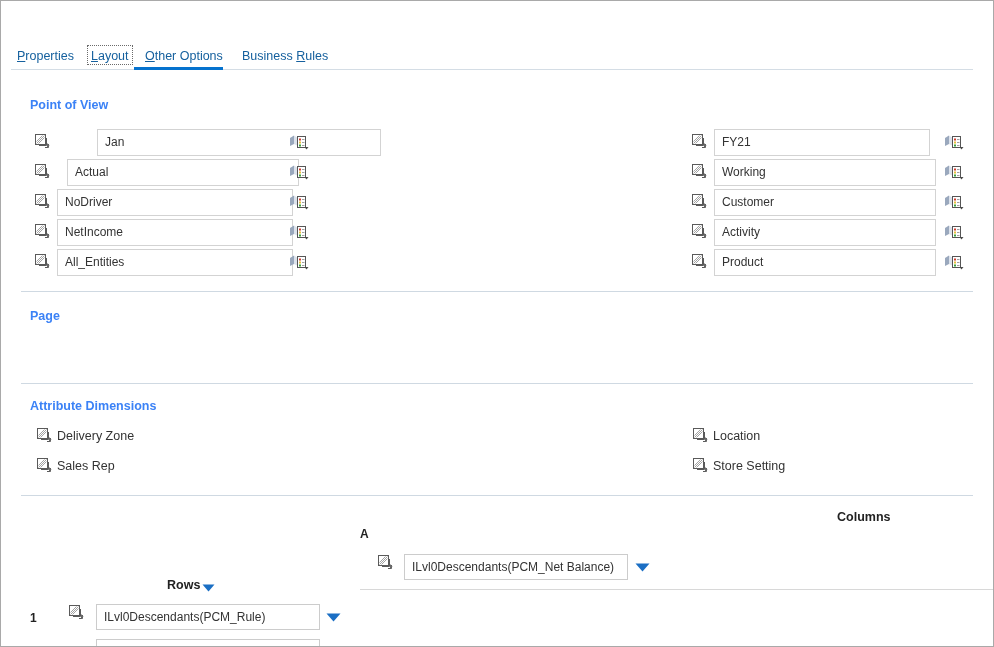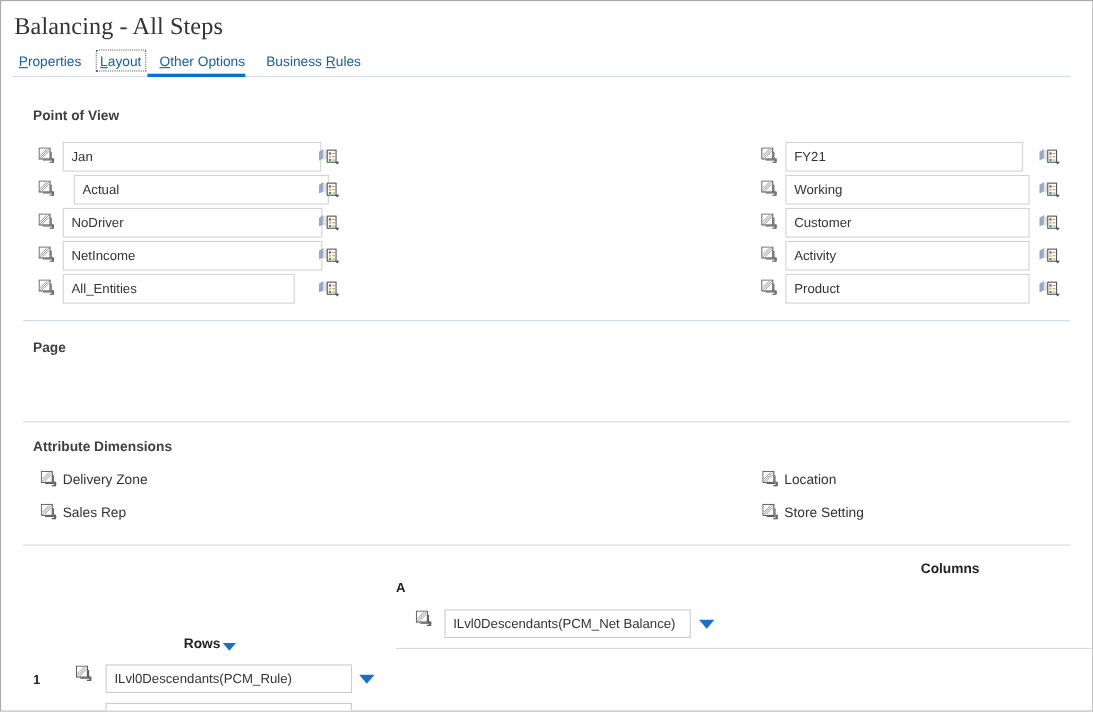"Balancing - All Steps" div.title { html: <div>Balancing - All Steps</div> -> none }
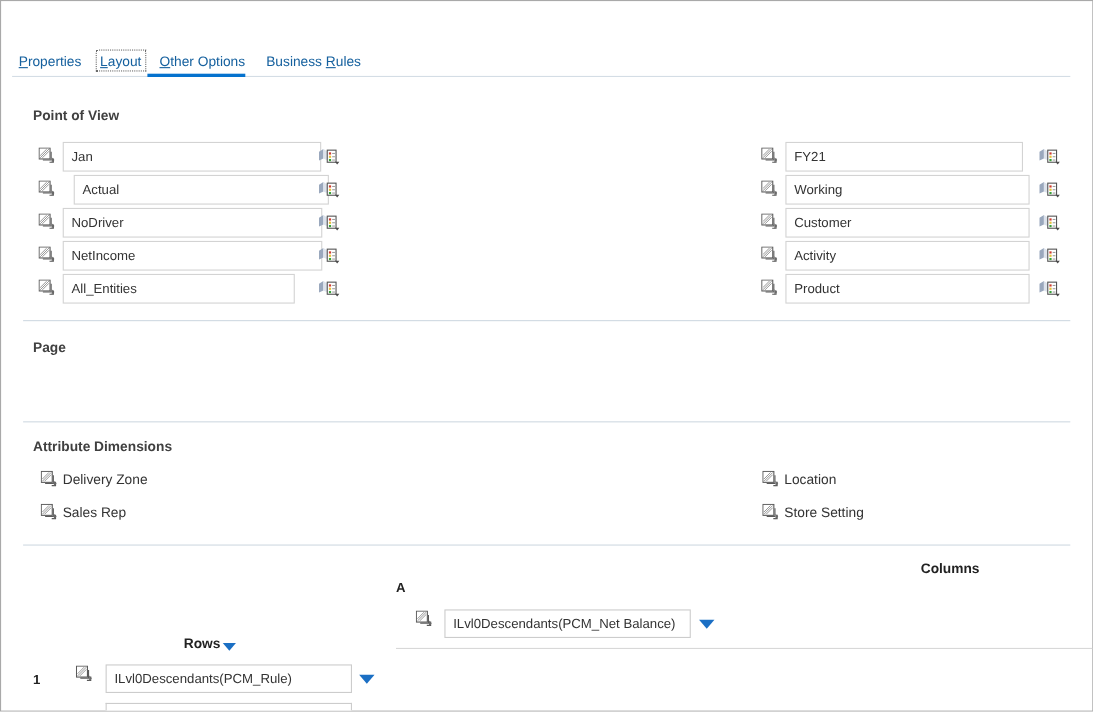"Point of View" .sec-head { color: #404040 -> #3b82f6 }
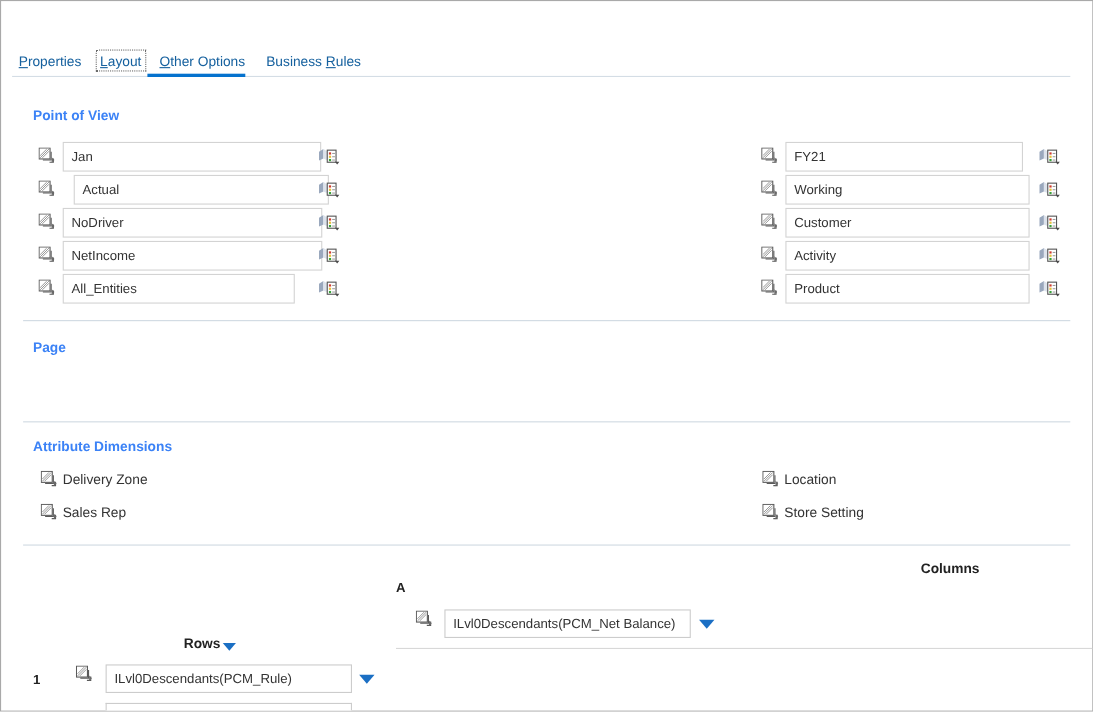"Jan" div.pov-field { margin-left: none -> 40px; width: 235px -> 284px }
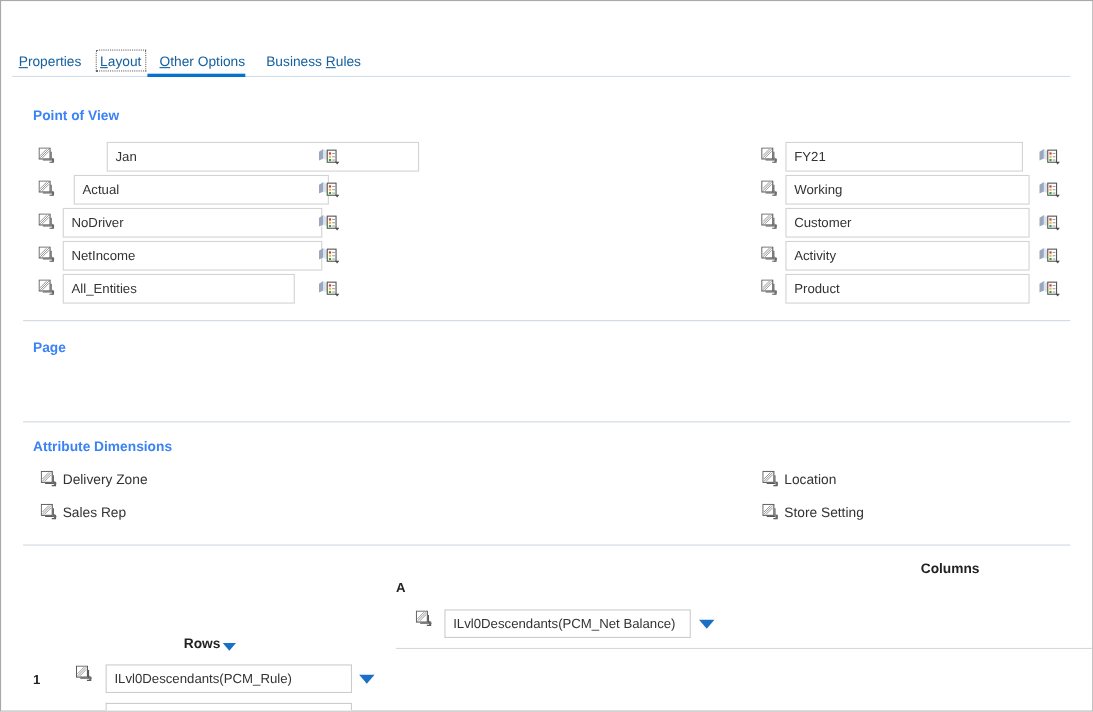"All_Entities" div.pov-field { width: 211px -> 236px }
